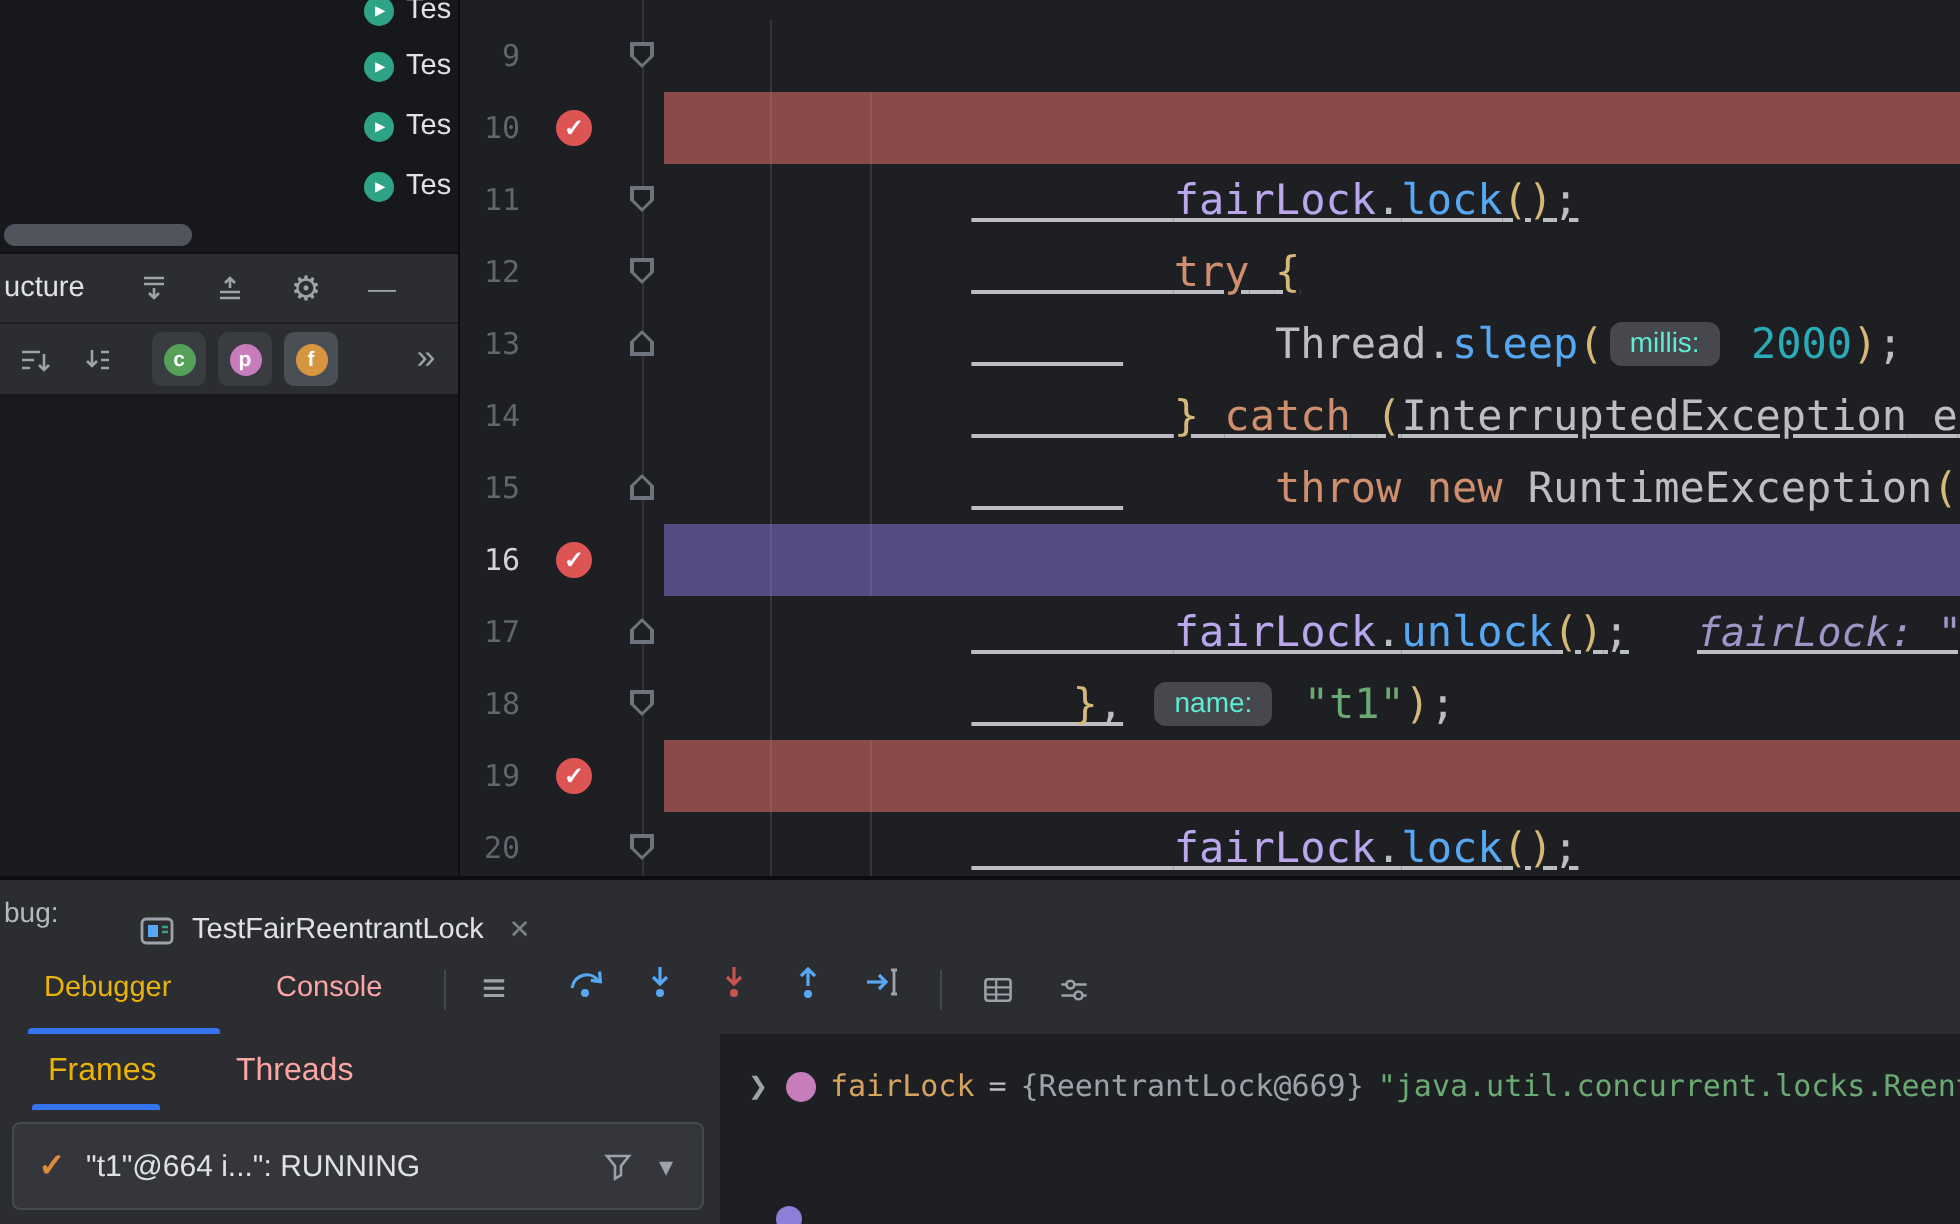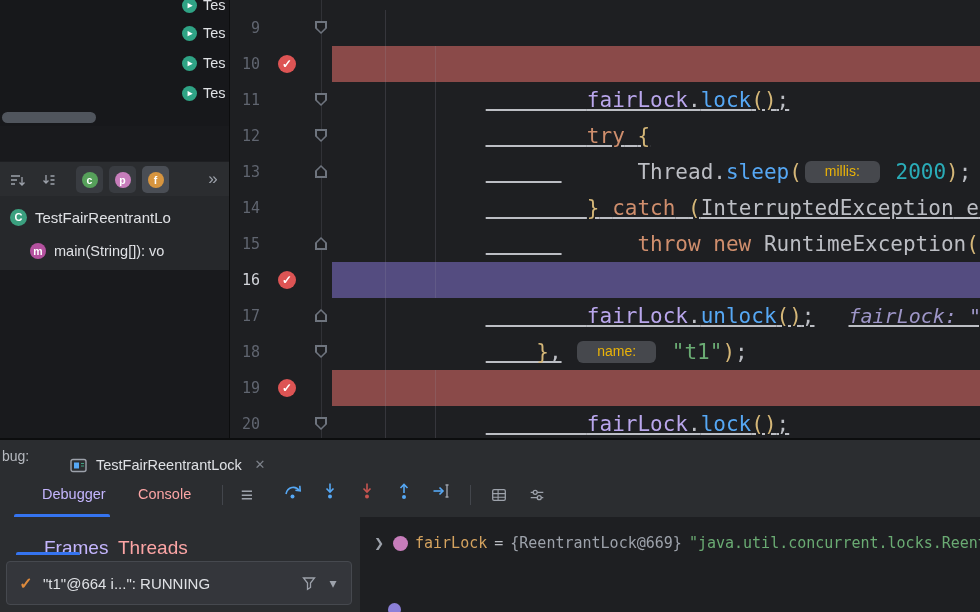"ucture" div { html: none -> <div> <span>ucture</span> <div> <span> <svg> <path></path> <path></path> </svg> </span> <span> <svg> <path></path> <path></path> </svg> </span> <span></span> <span></span> </div> </div> }
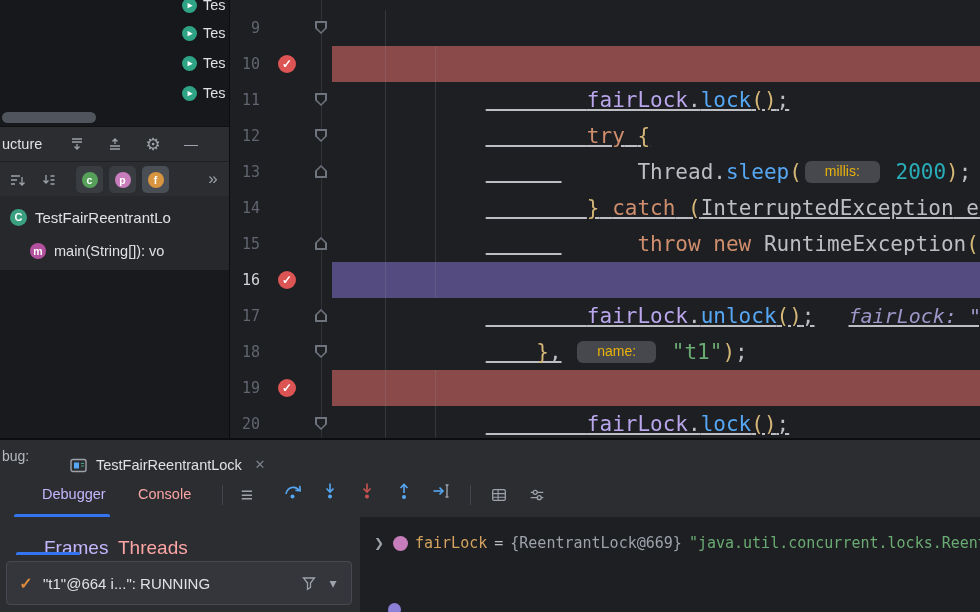"millis:" .pill { color: #eab308 -> #5eead4; padding: 1px 20px 2px -> 1px 10px 2px }
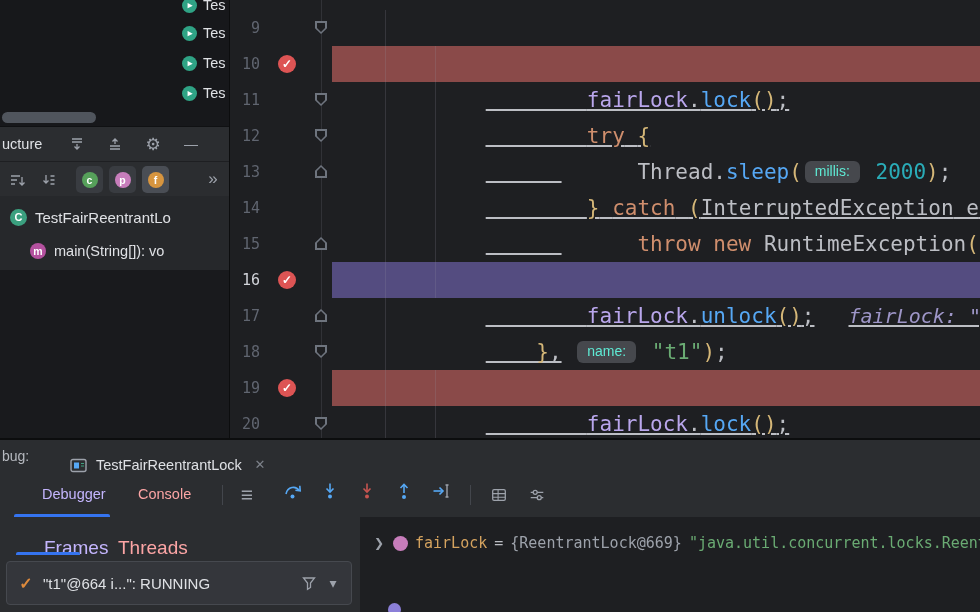"TestFairReentrantLo" div { html: <div> <div> <span></span> <span>TestFairReentrantLo</span> </div> <div> <span></span> <span>main(String[]): vo</span> </div> </div> -> none }
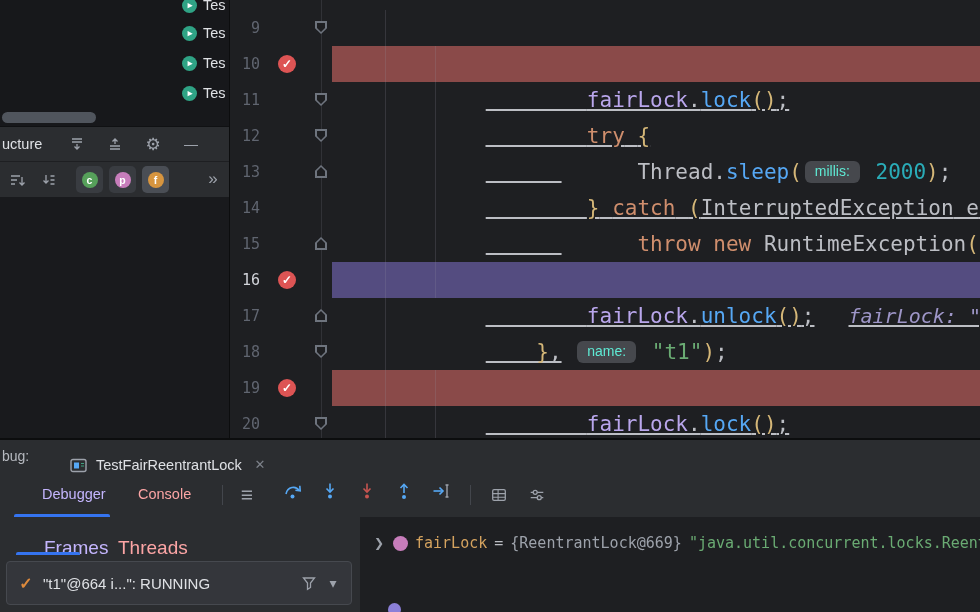"Debugger" .dt-sel { color: #c4b5fd -> #eab308; margin-left: 20px -> none }
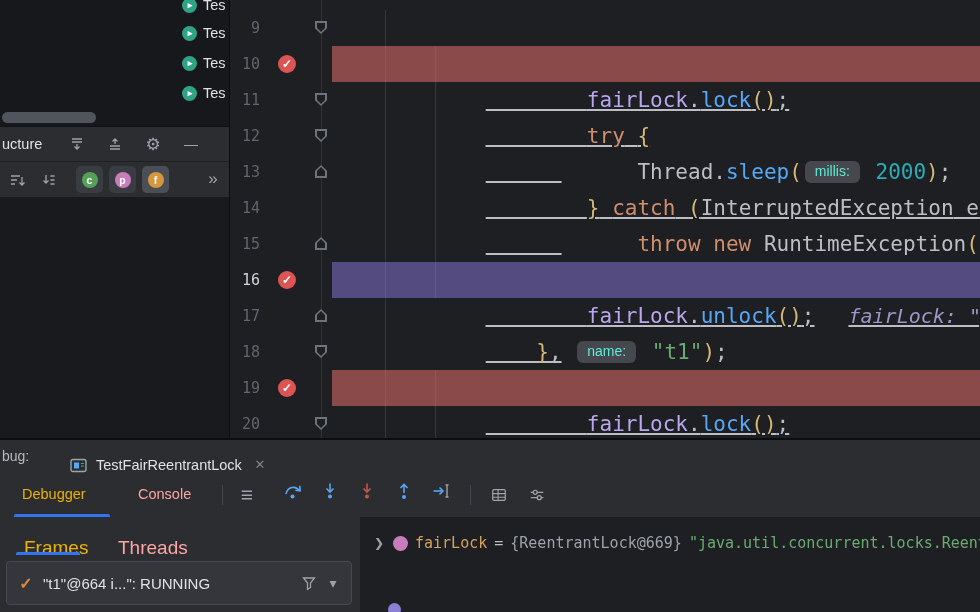"Frames" .fp-tab { font-size: 19px -> 16px; top: 12px -> 0 }
